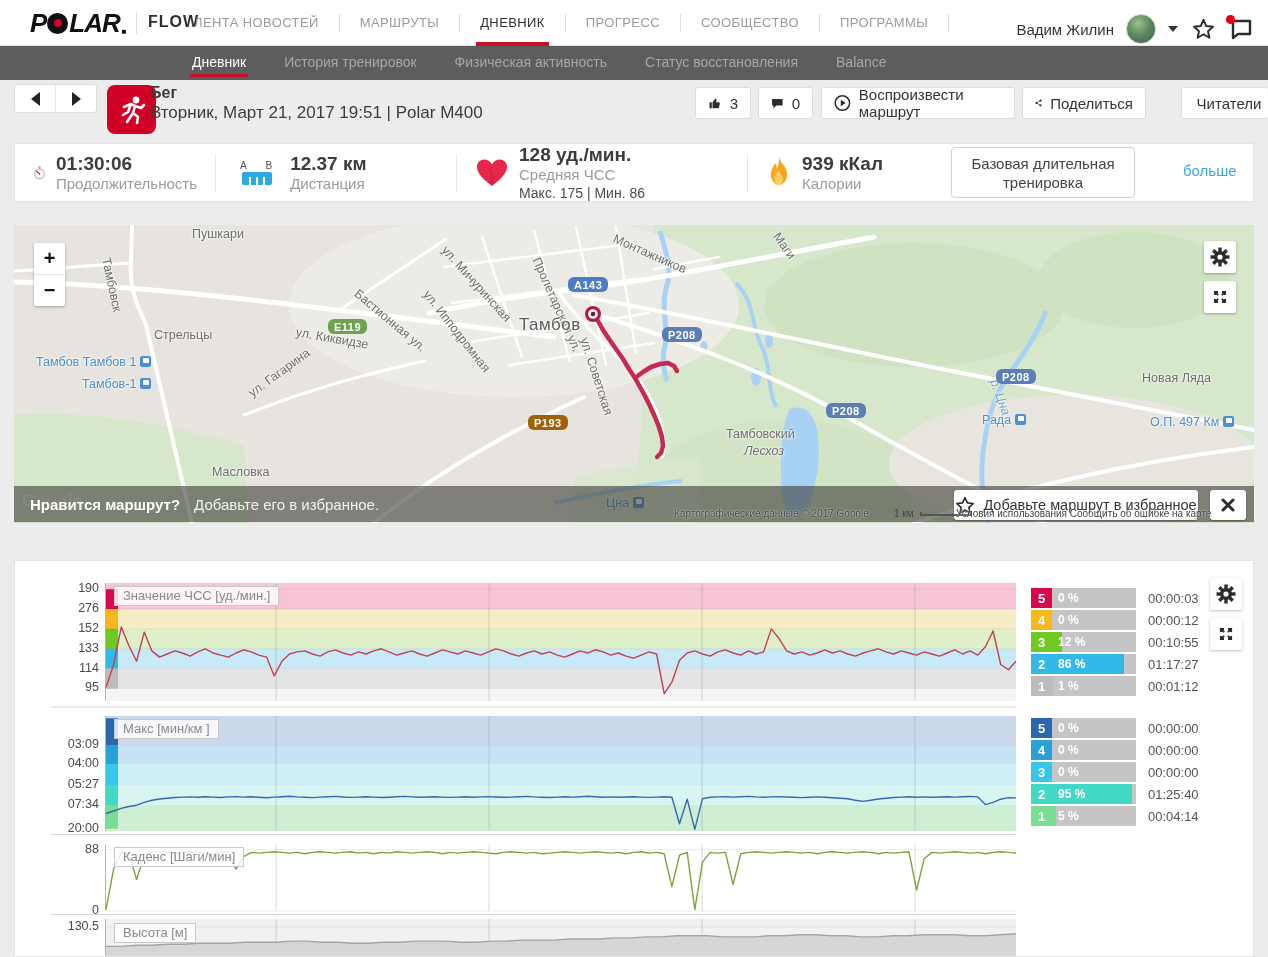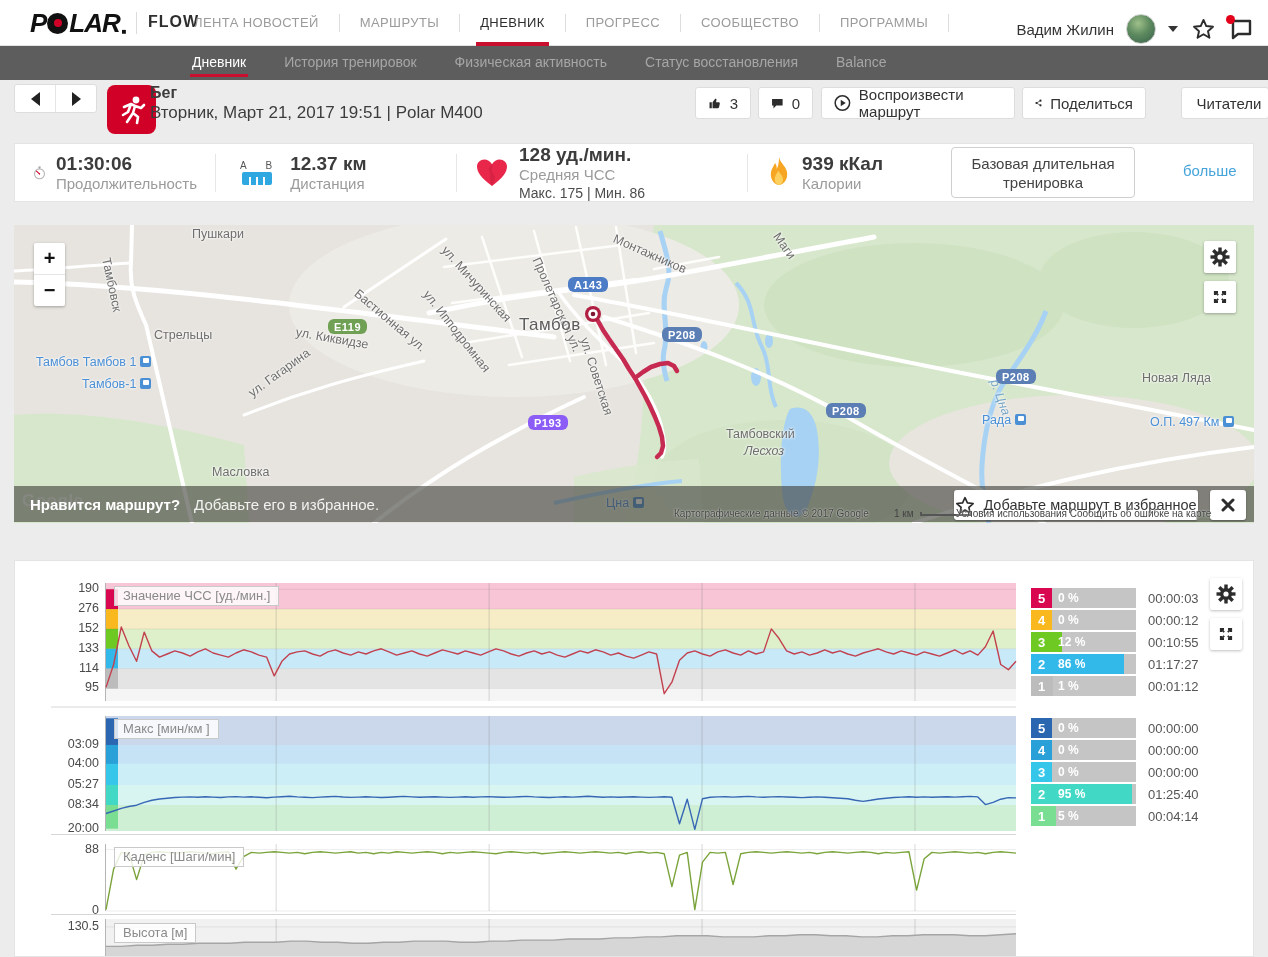"Р193" span.road-badge { background: #8b5cf6 -> #a16207 }
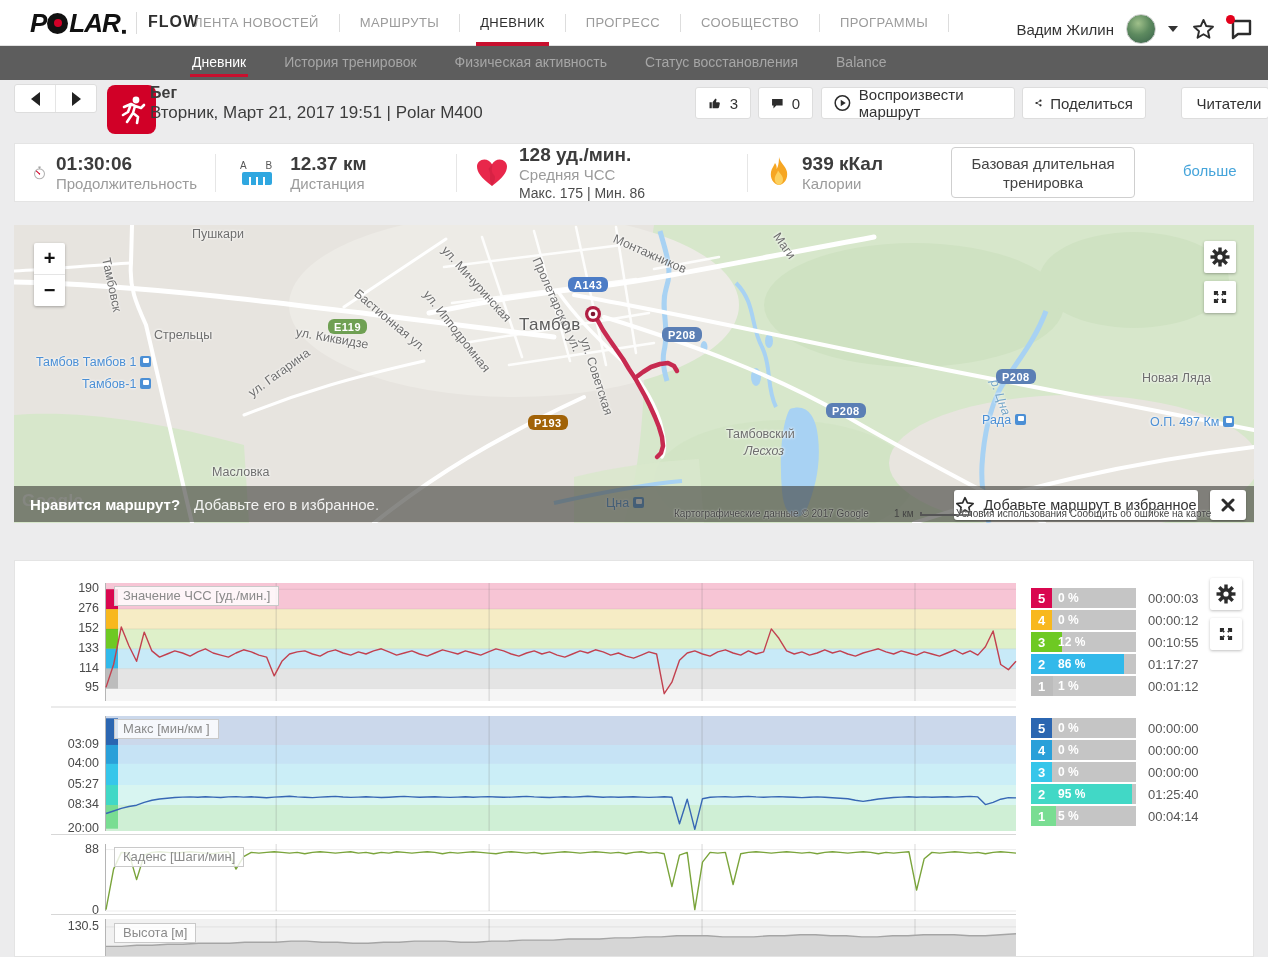"08:34" div.ytick { text: 08:34 -> 07:34 }
